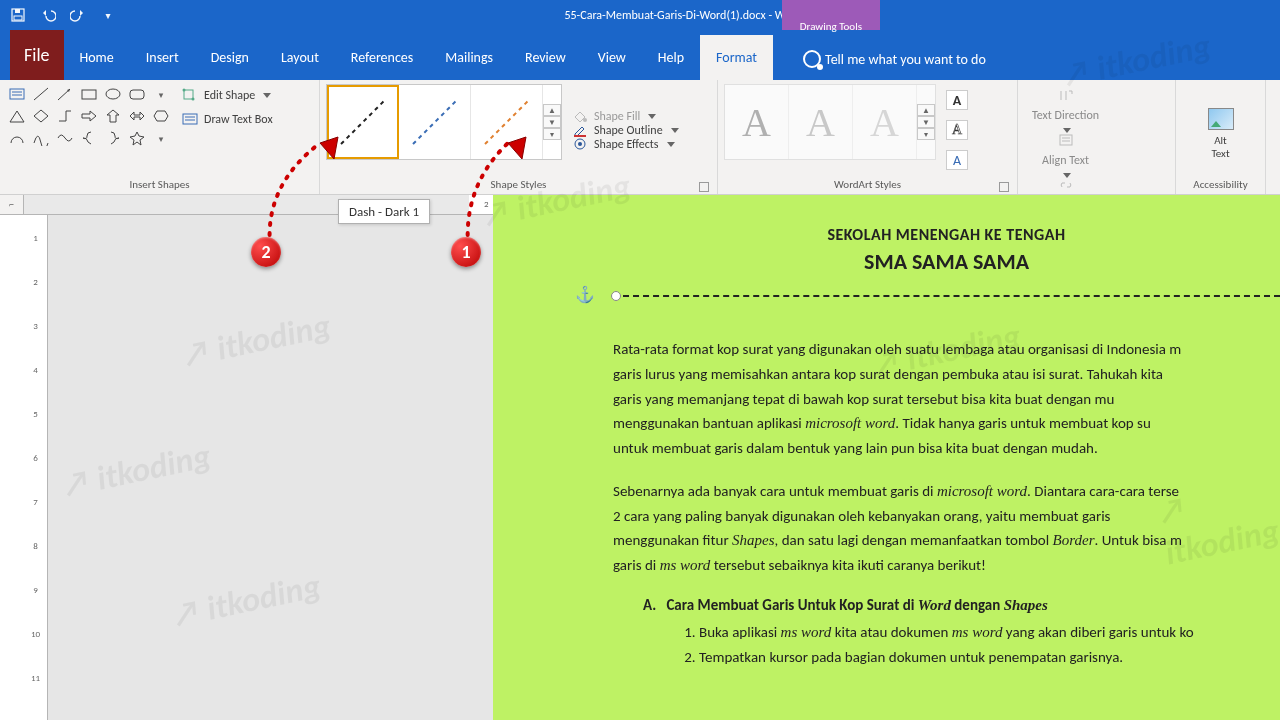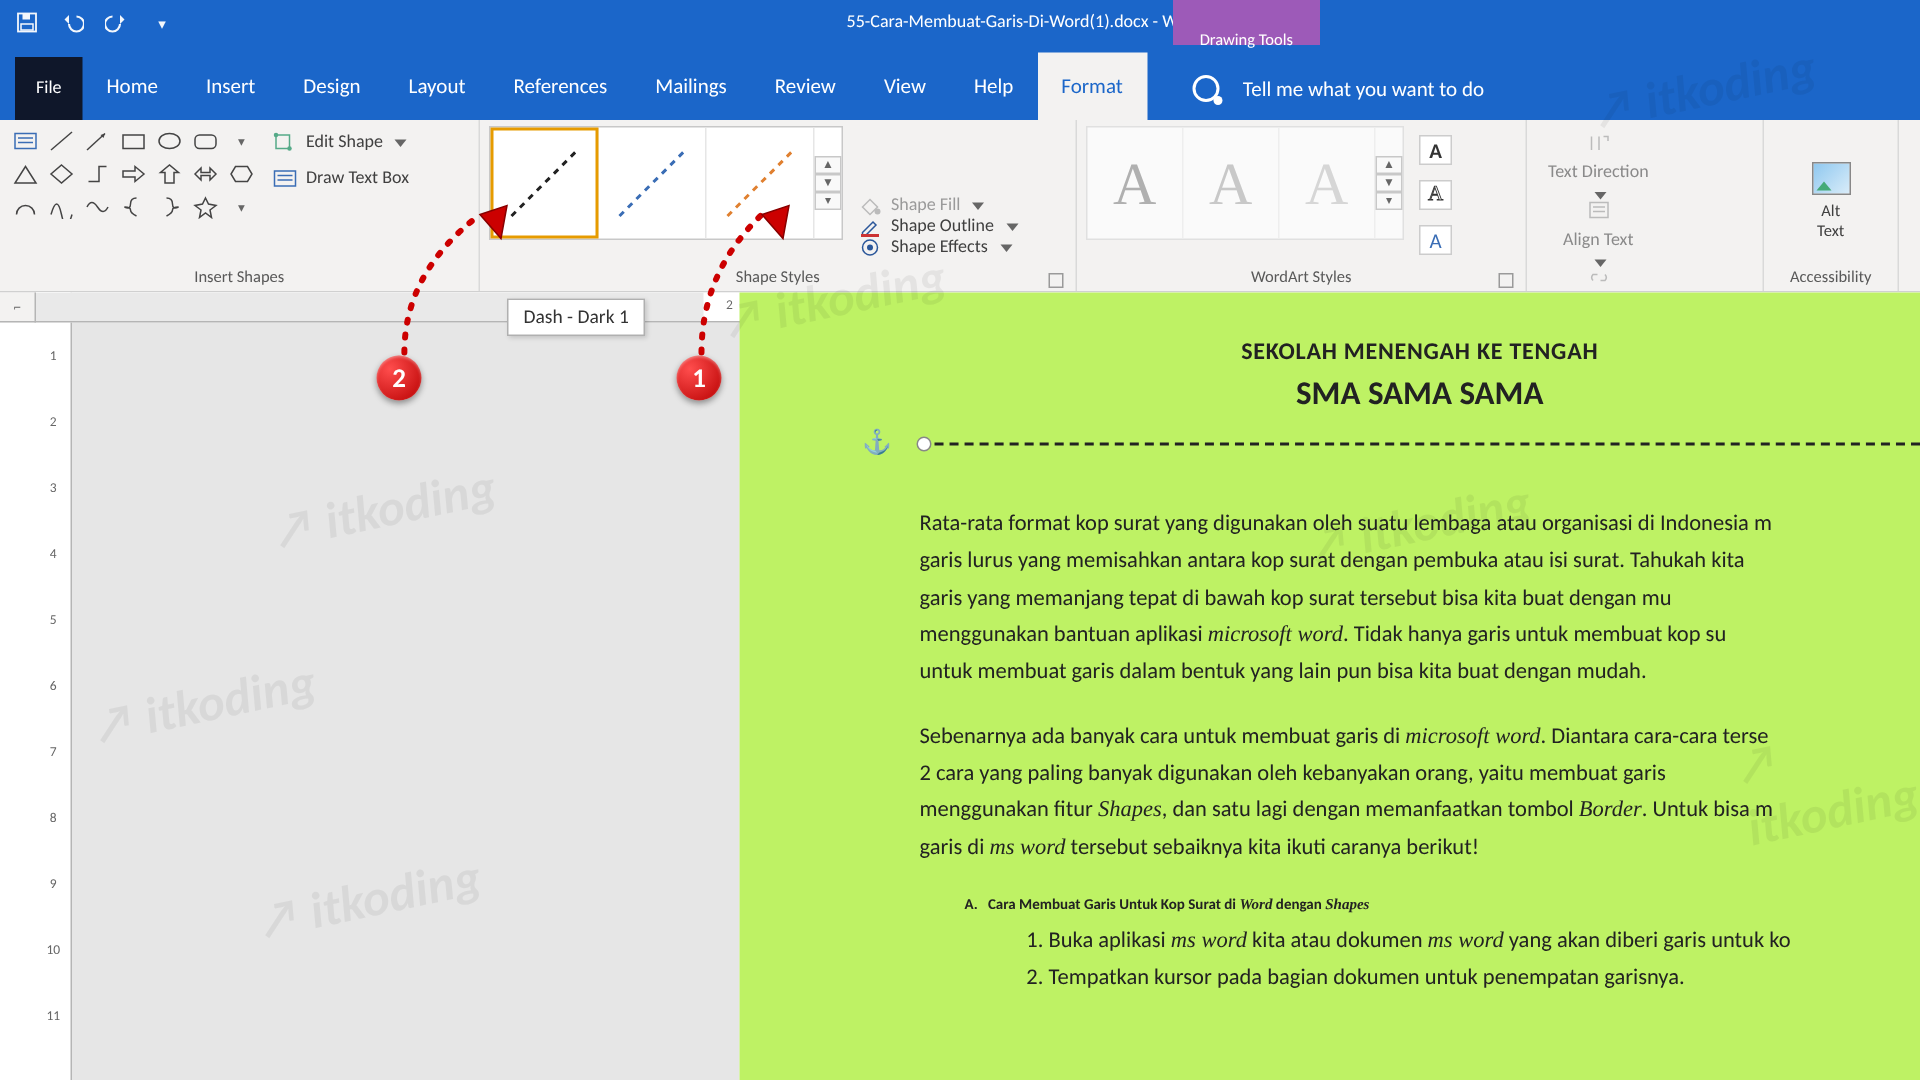"File" .filetab { background: #0f172a -> #7f1d1d; font-size: 12px -> 18px }
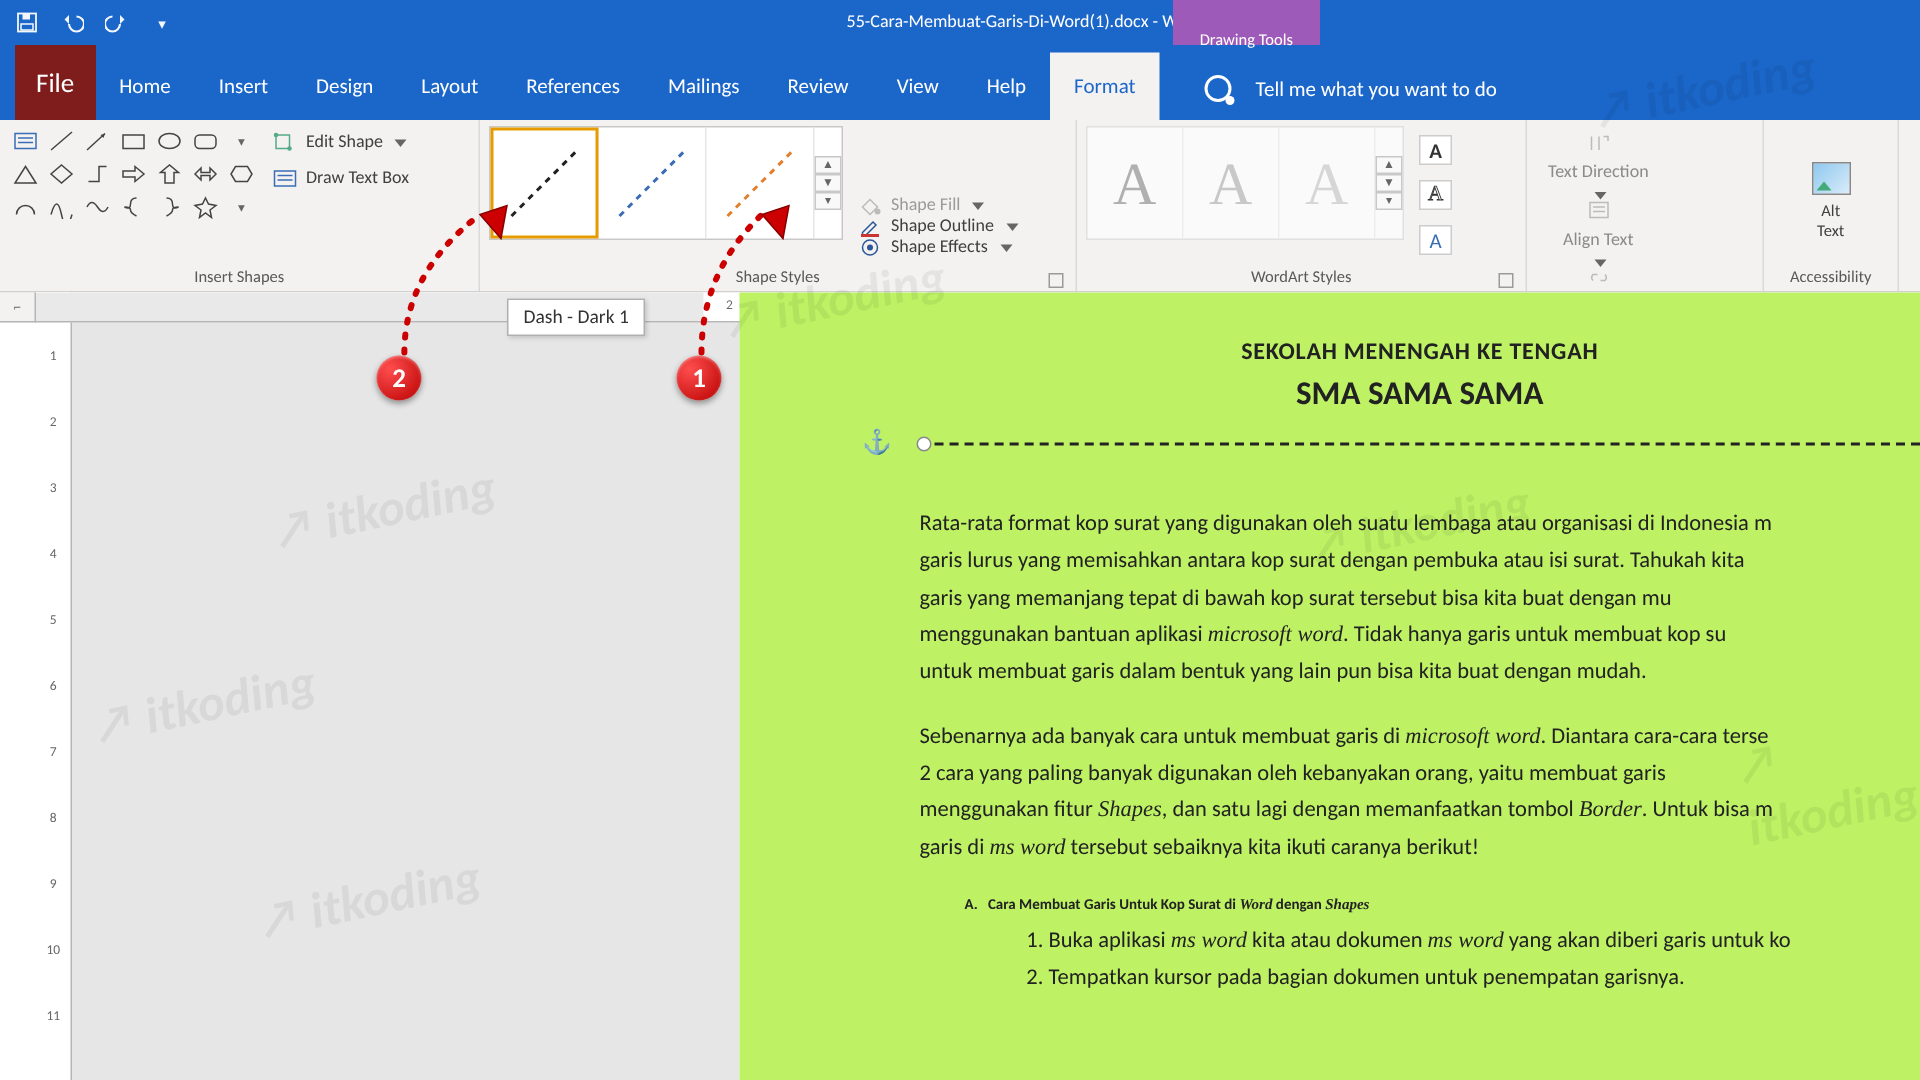"Tell me what you want" .tellme { gap: 16px -> 4px }
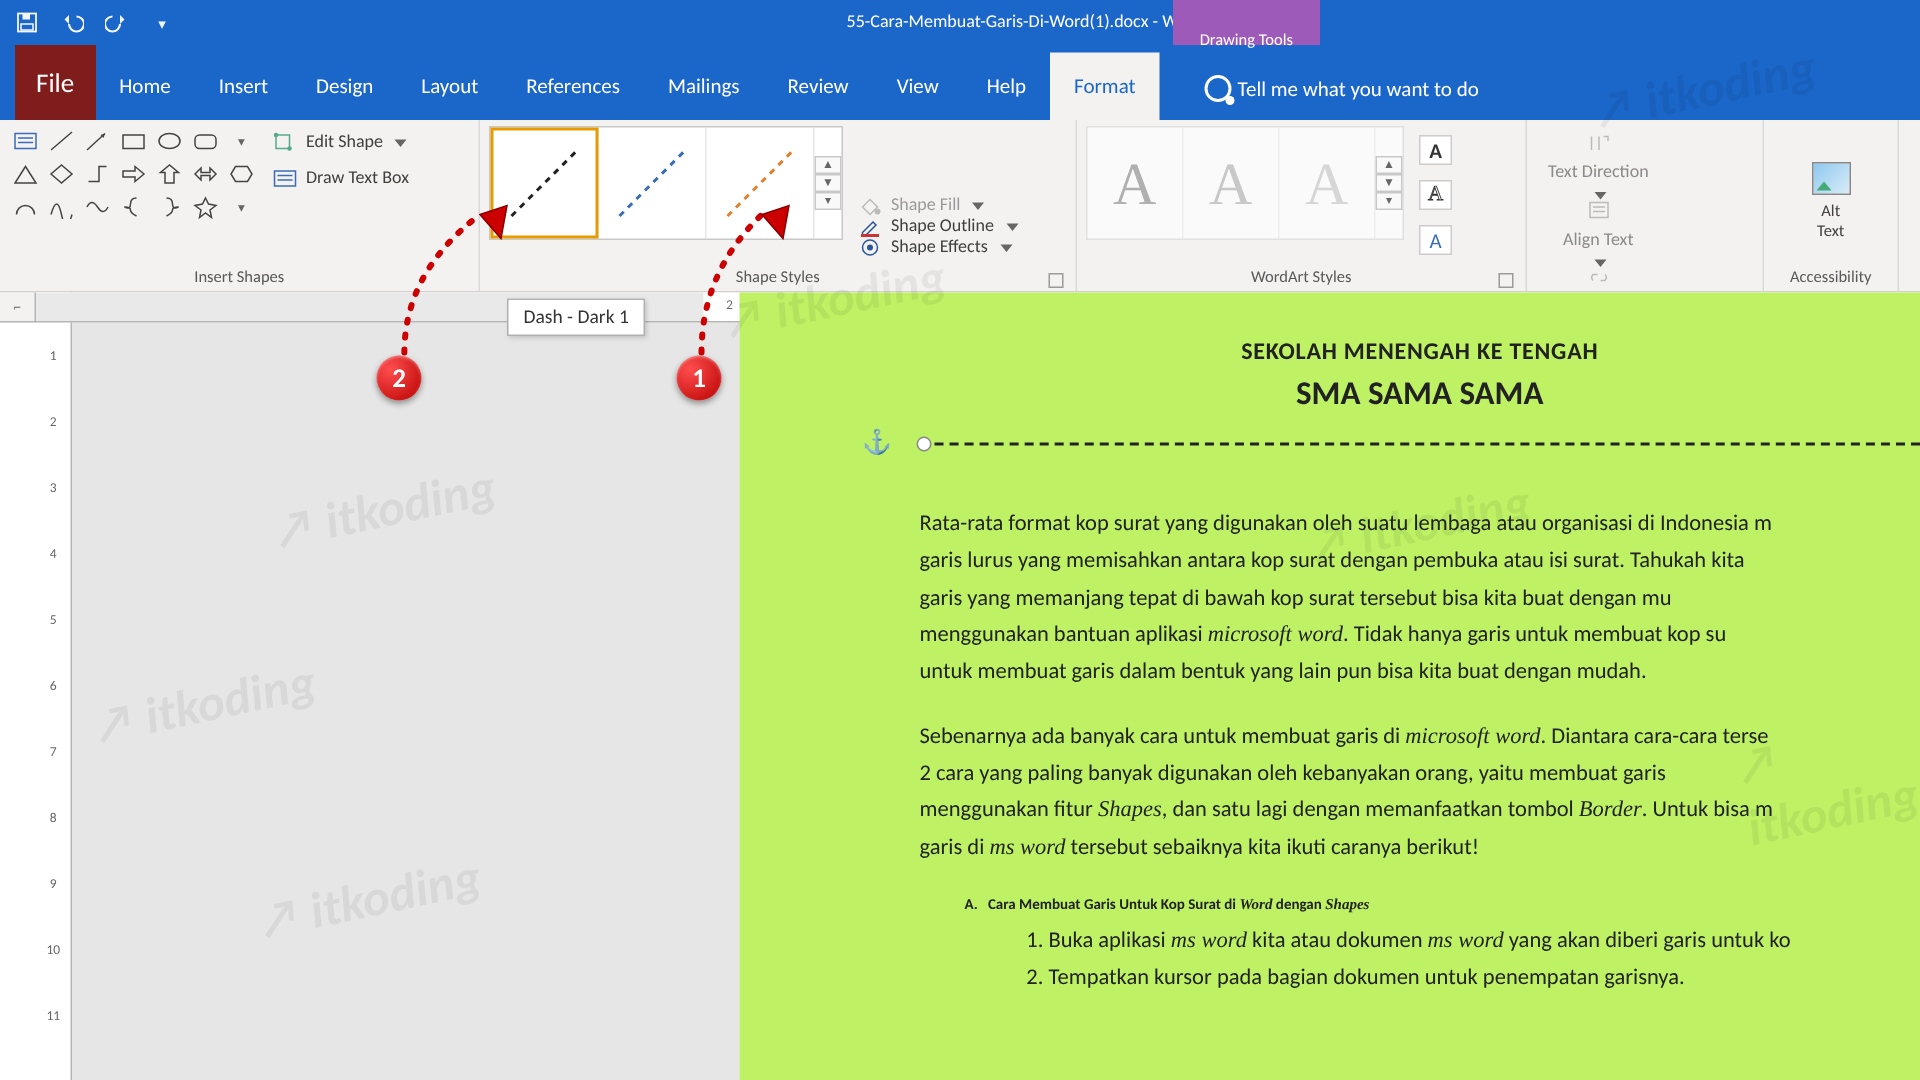"Shape Fill" .shape-cmds { justify-content: flex-end -> center }
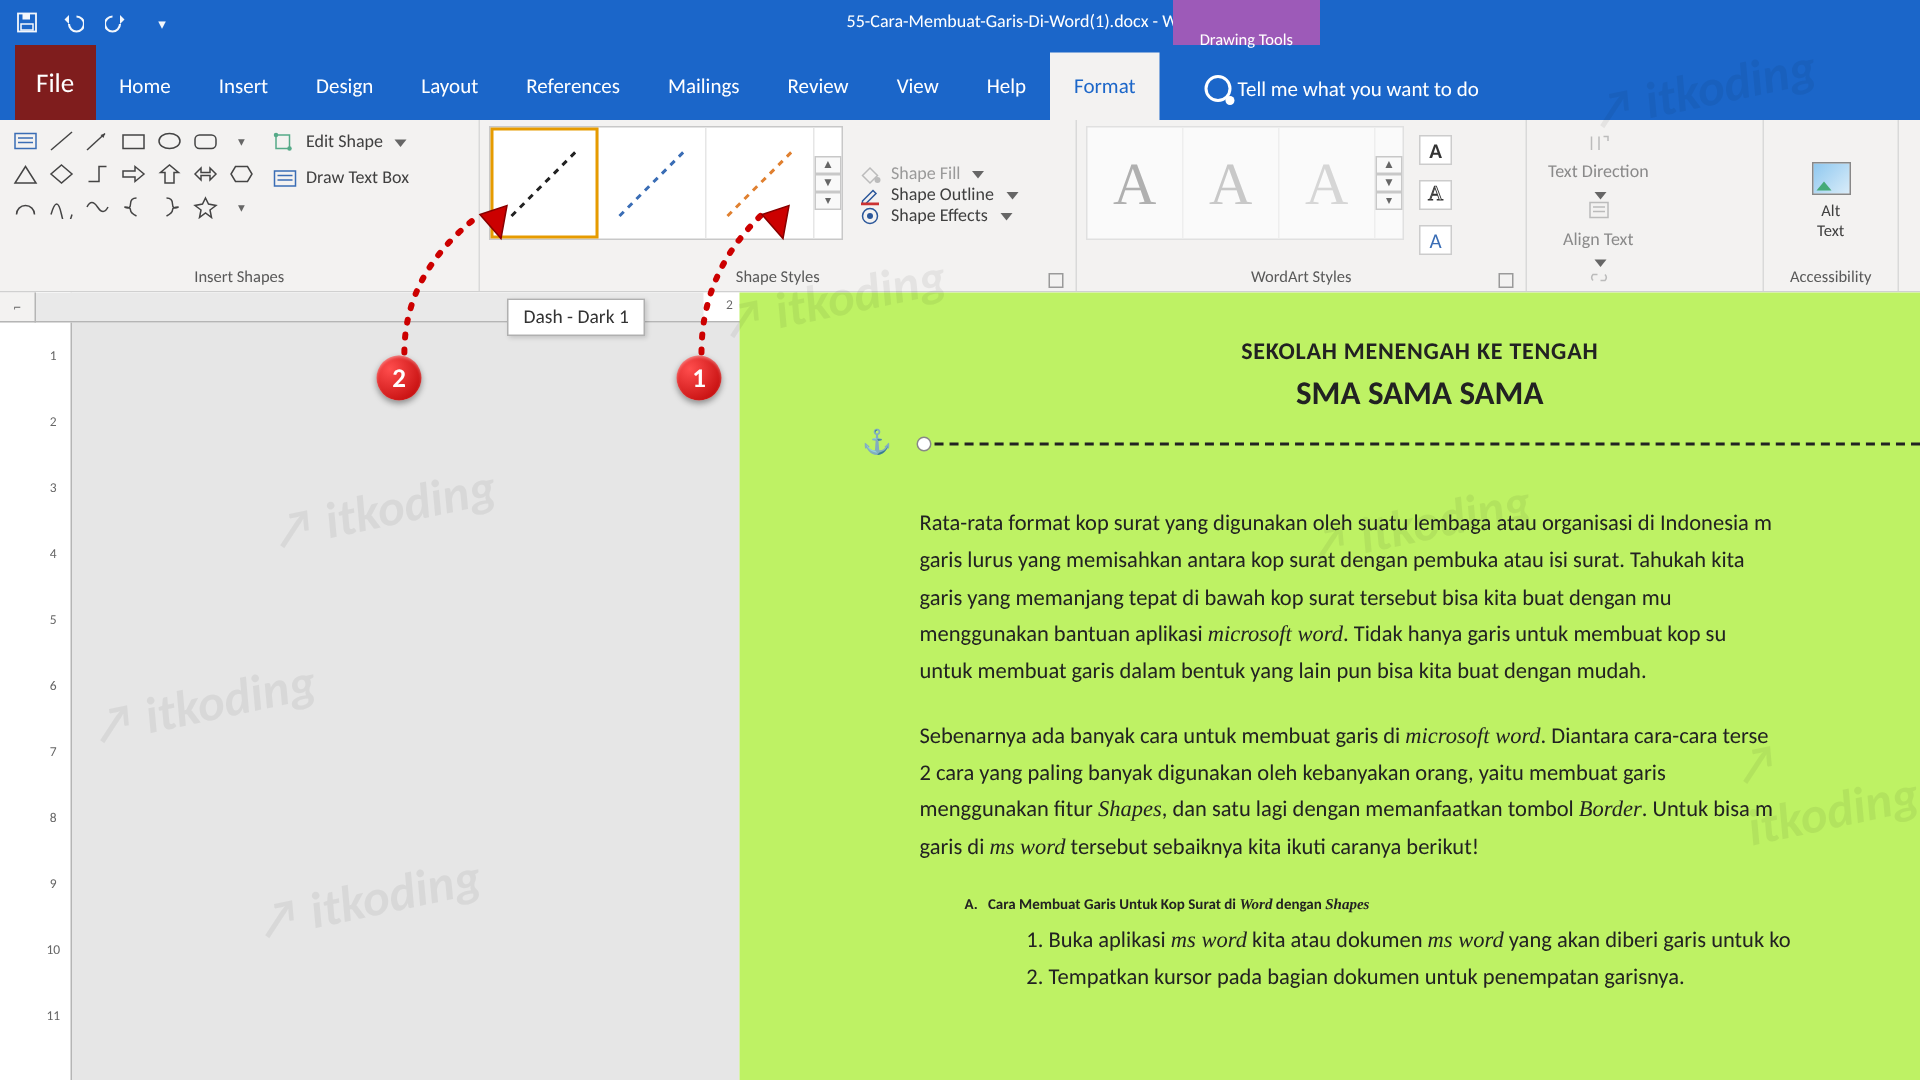"A. Cara Membuat Garis Untuk" .doc .sect { font-size: 10px -> 15px }
